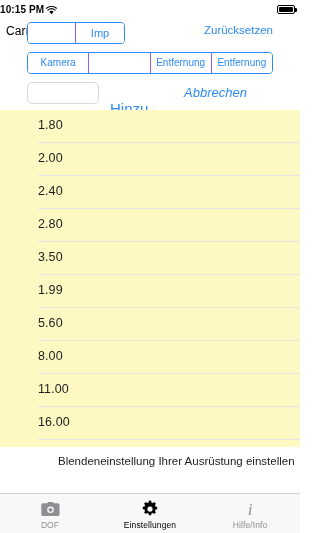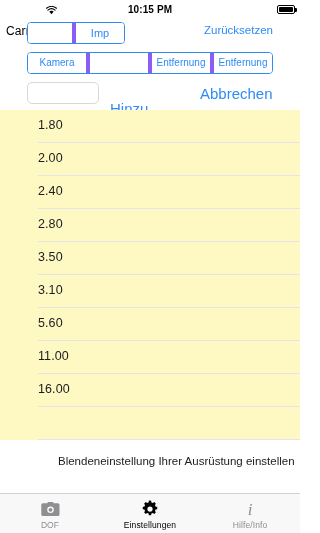"10:15 PM" .sb-center { text-align: center -> none }
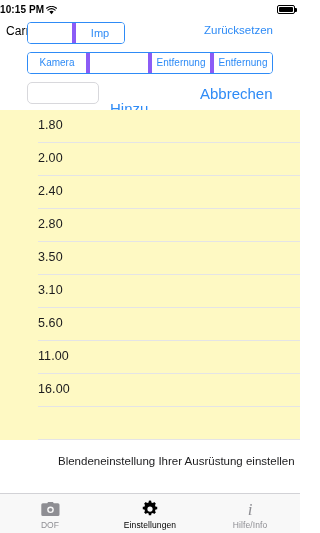"Kamera" .seg-item { border-right: 4px solid #8b5cf6 -> 1px solid #8b5cf6 }
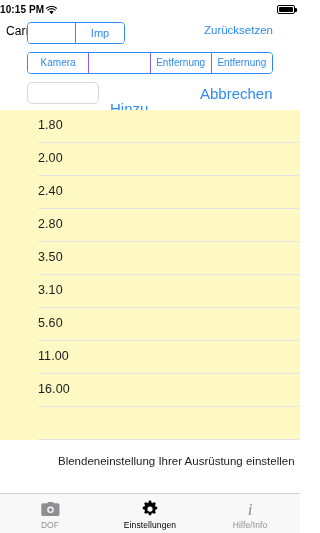"Abbrechen" .cancel-btn { font-size: 15px -> 13px; font-style: none -> italic; left: 200px -> 184px }
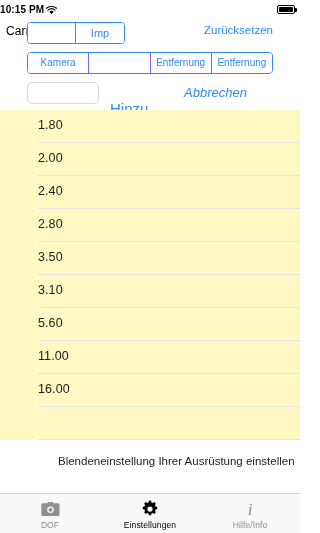"3.10" span.cell-text { text: 3.10 -> 1.99 }
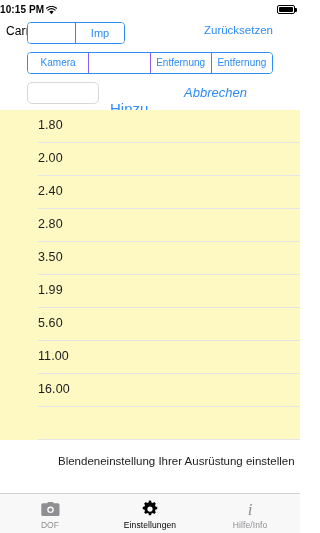"8.00" div.list-row { html: none -> <div> <span>8.00</span> </div> }
